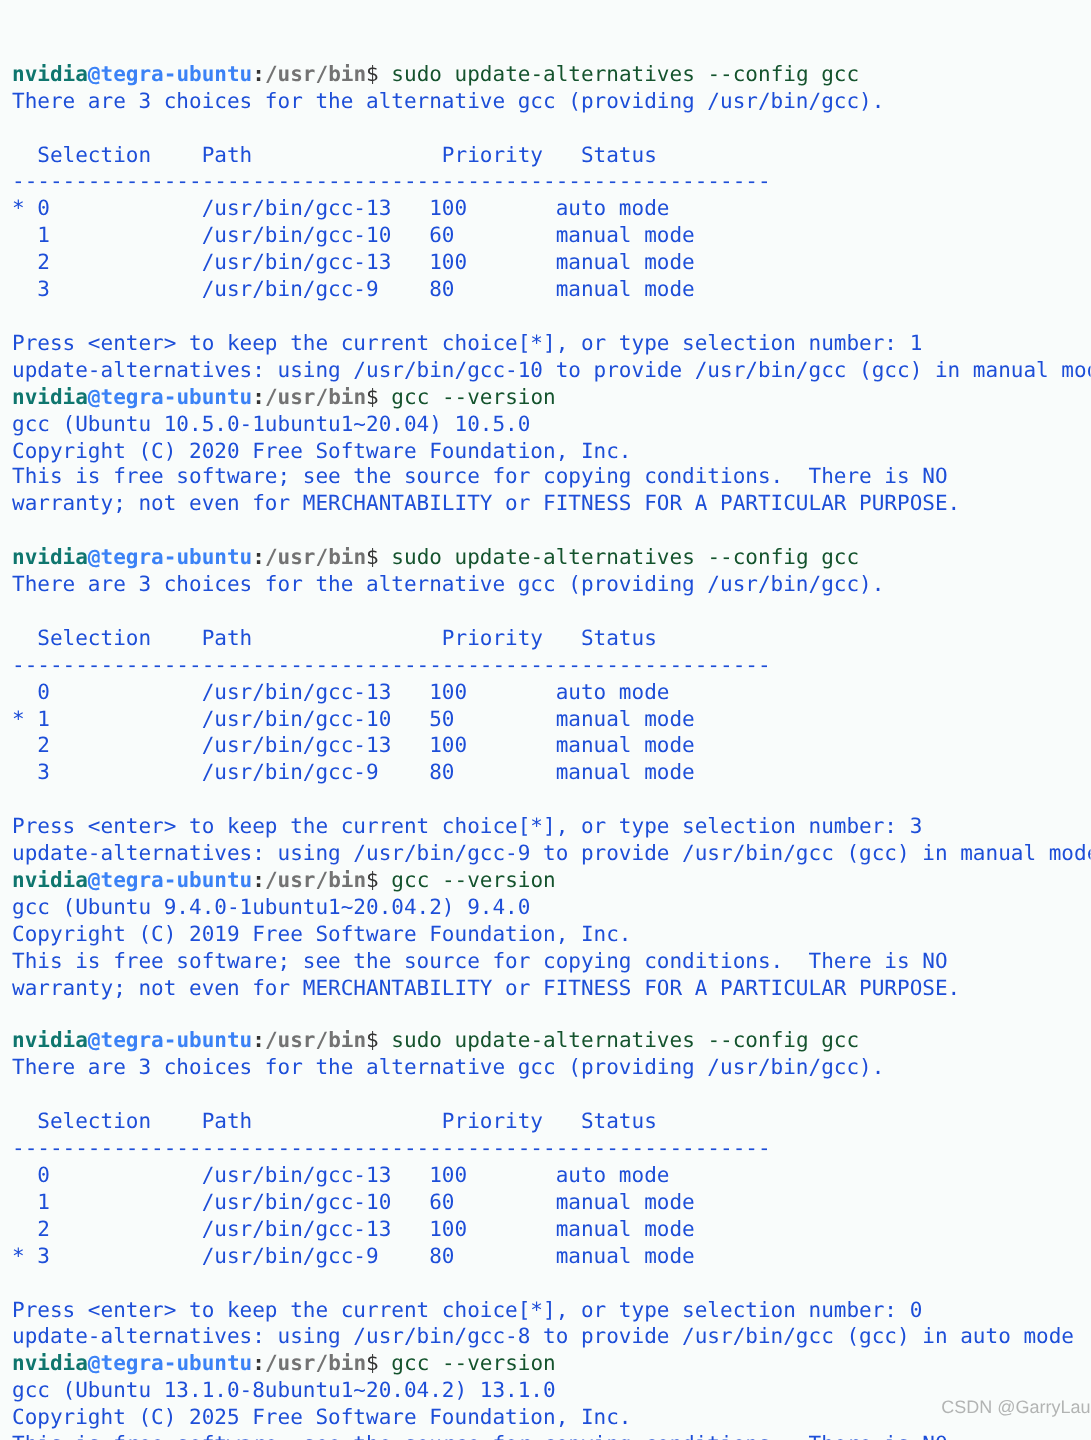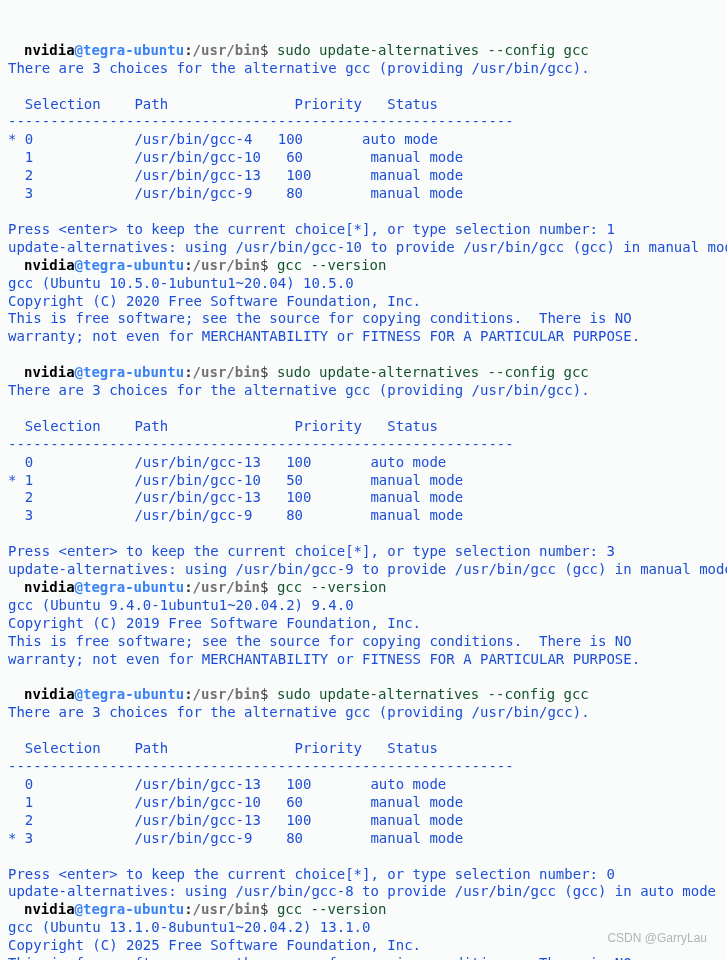"nvidia" .user { color: #000000 -> #0f766e; margin-left: 16px -> none }
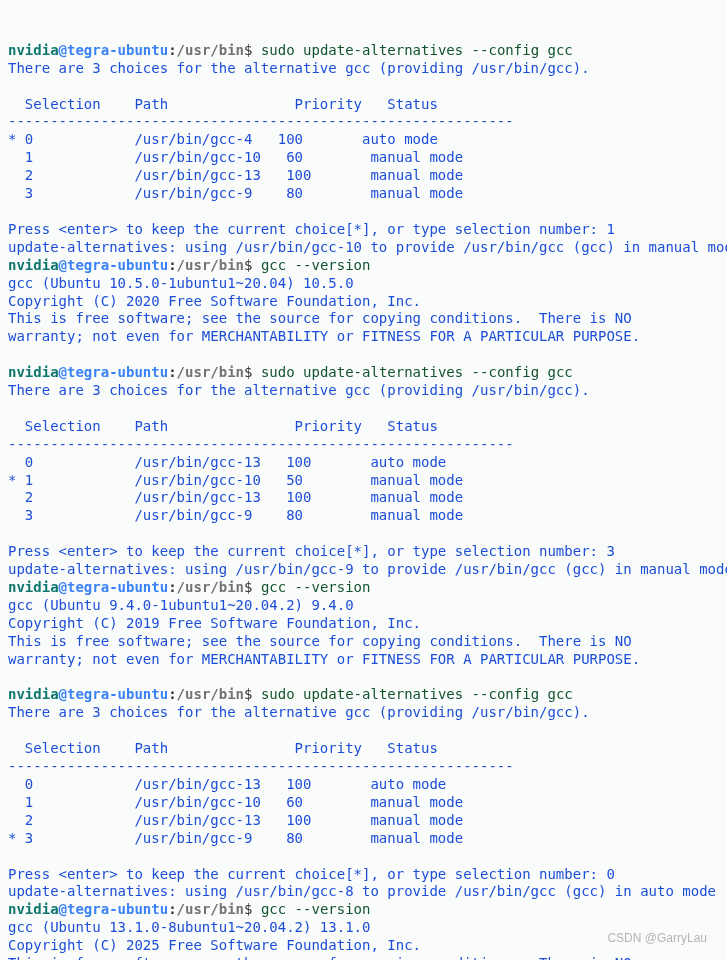"* 0 /usr/bin/gcc-4 100 auto" span.out { text: /usr/bin/gcc-4 -> /usr/bin/gcc-13 }
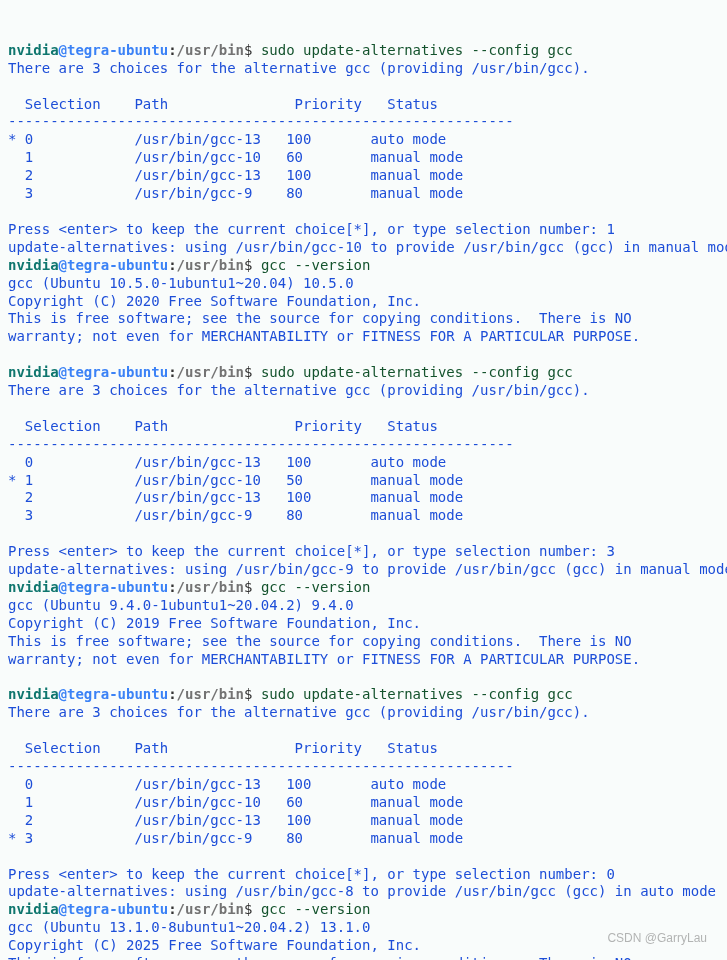"CSDN @GarryLau" .watermark { right: 20px -> 0 }
